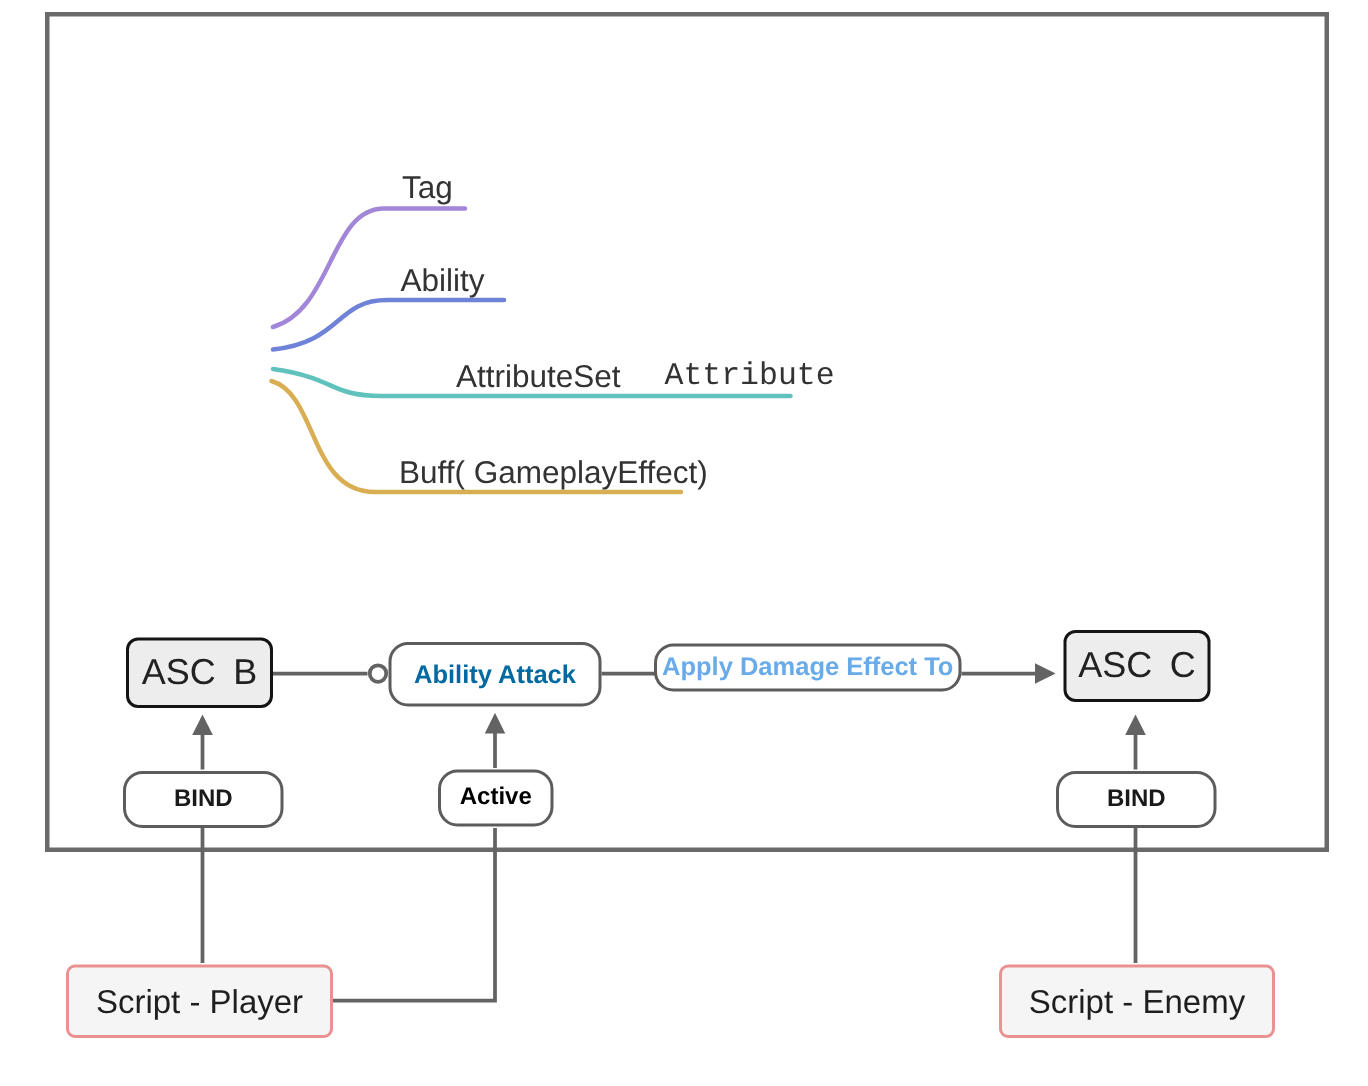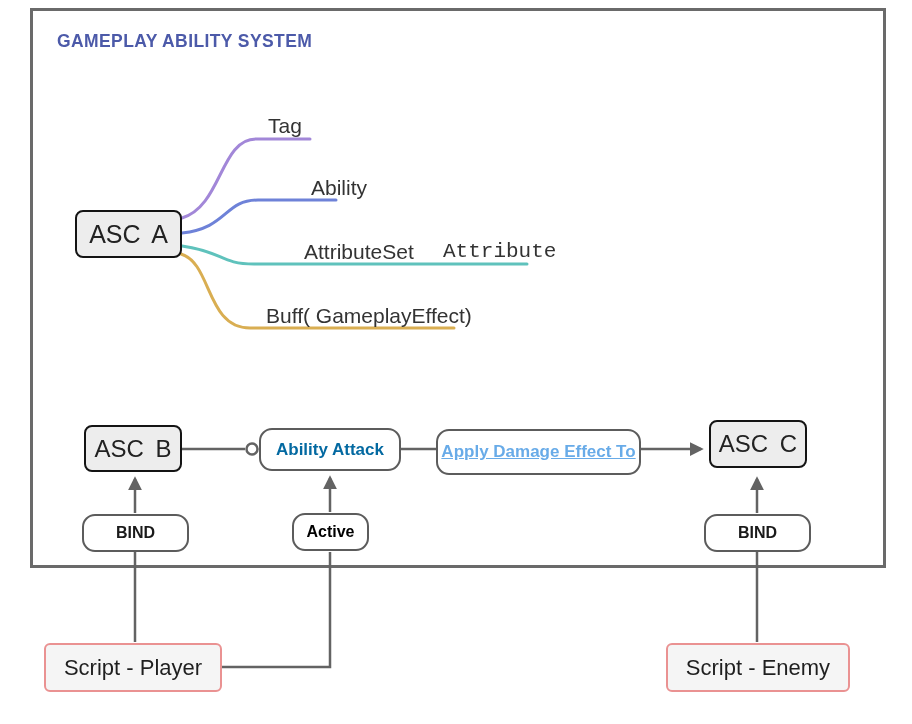"GAMEPLAY ABILITY SYSTEM" div.abs { html: <div>GAMEPLAY ABILITY SYSTEM</div> -> none }
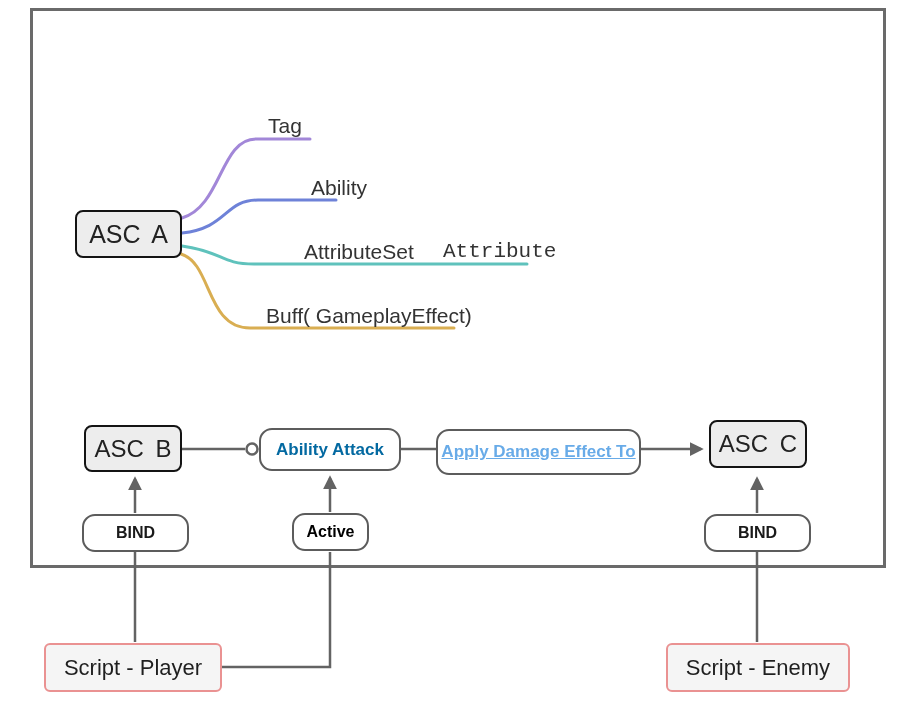"Ability" div.abs { margin-left: 44px -> none }
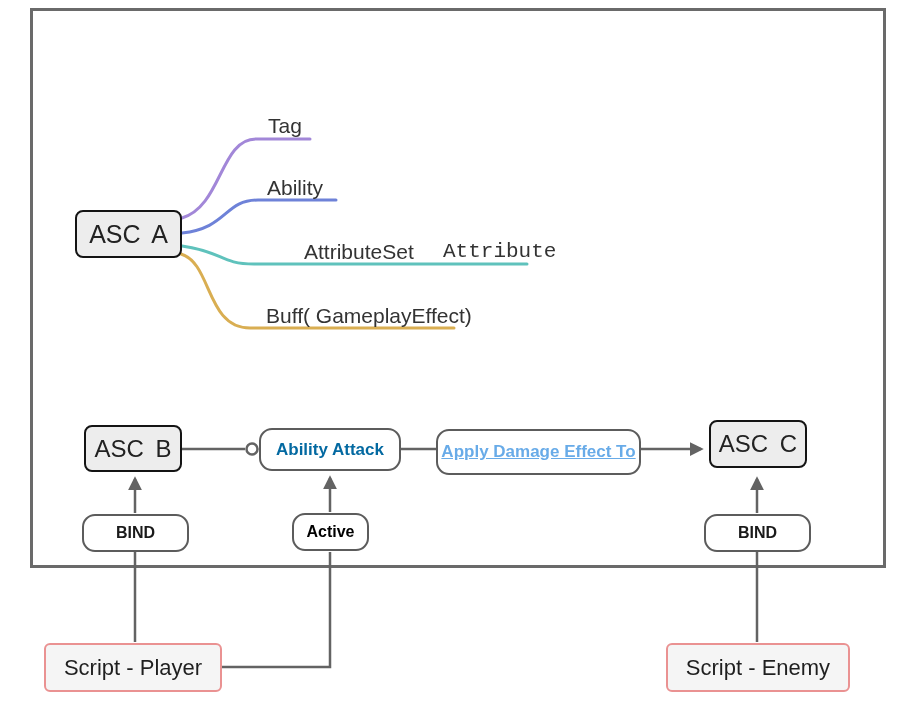"ASC A" div.abs { html: <div>ASC A</div> -> none }
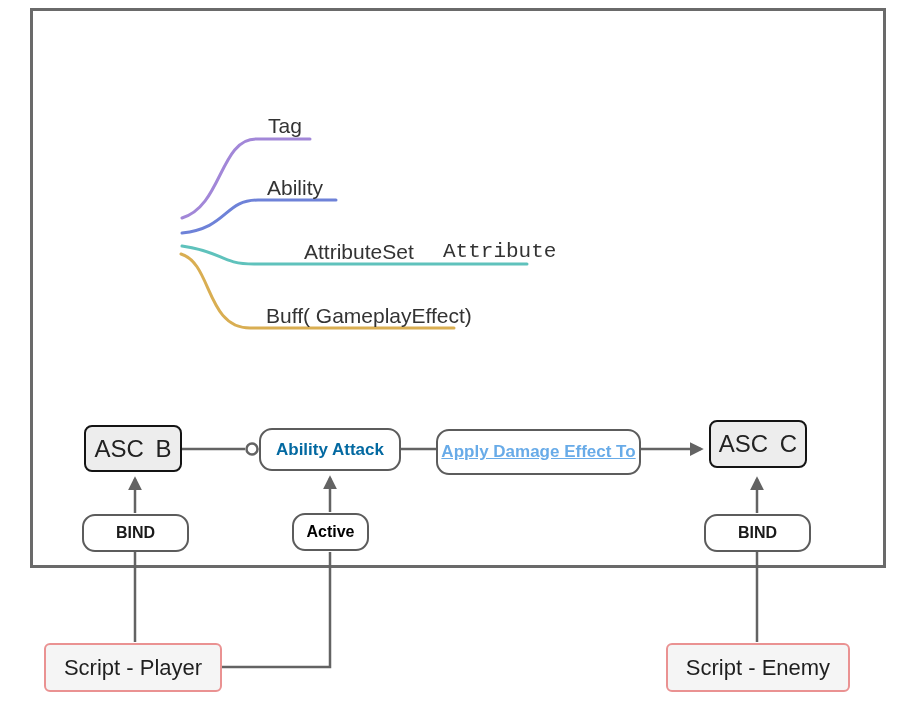"Apply Damage Effect To" div.abs { height: 46px -> 32px; text-decoration: underline -> none }
